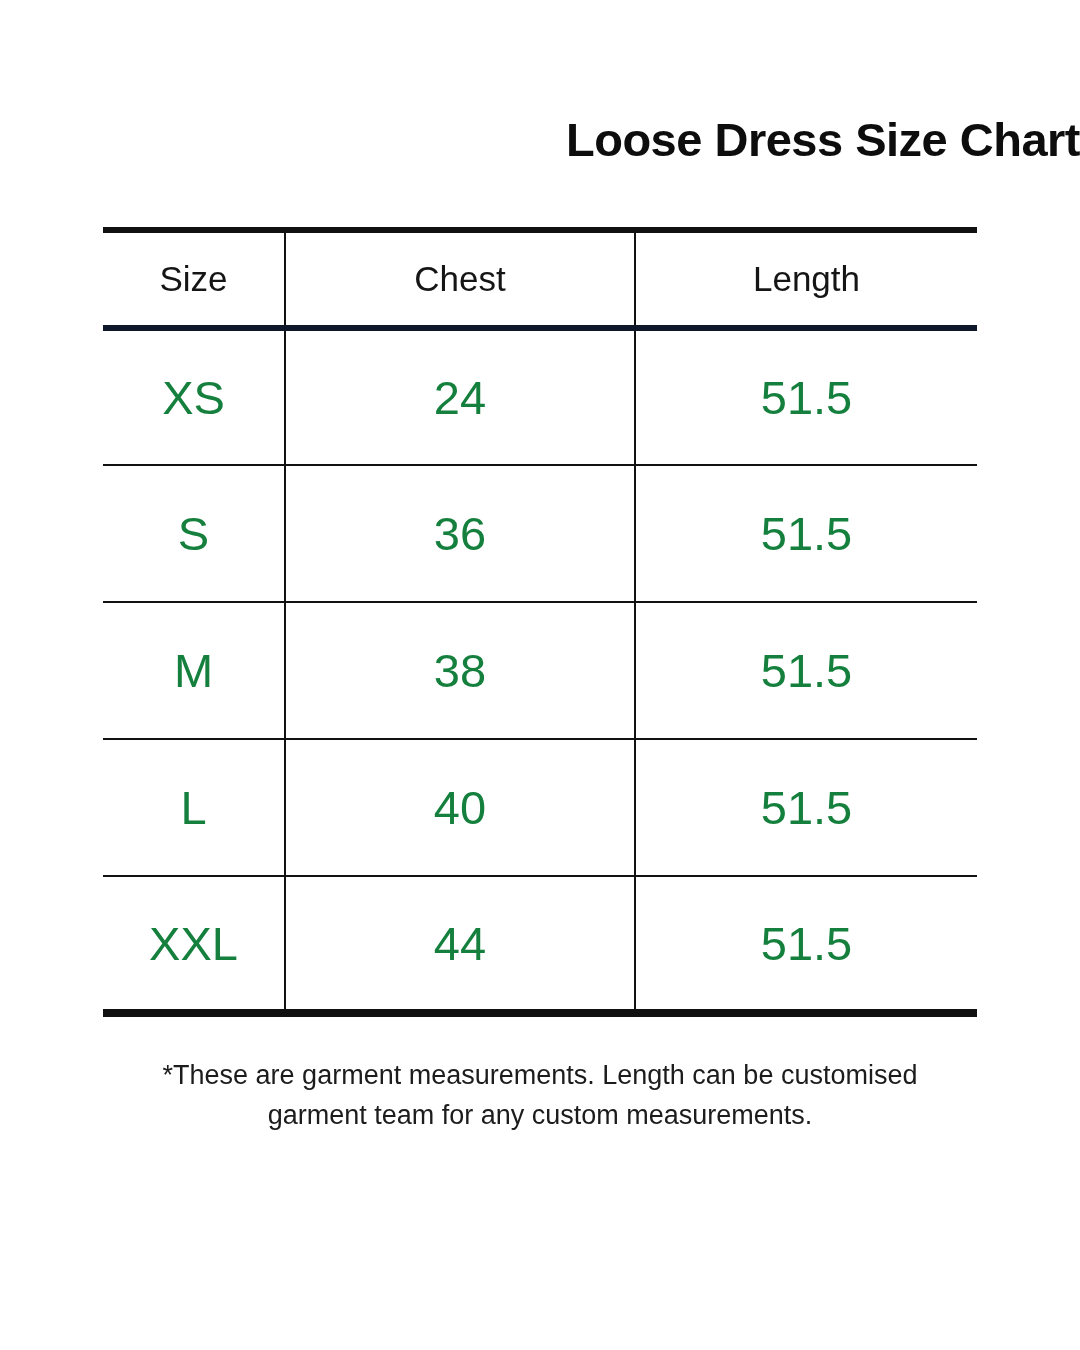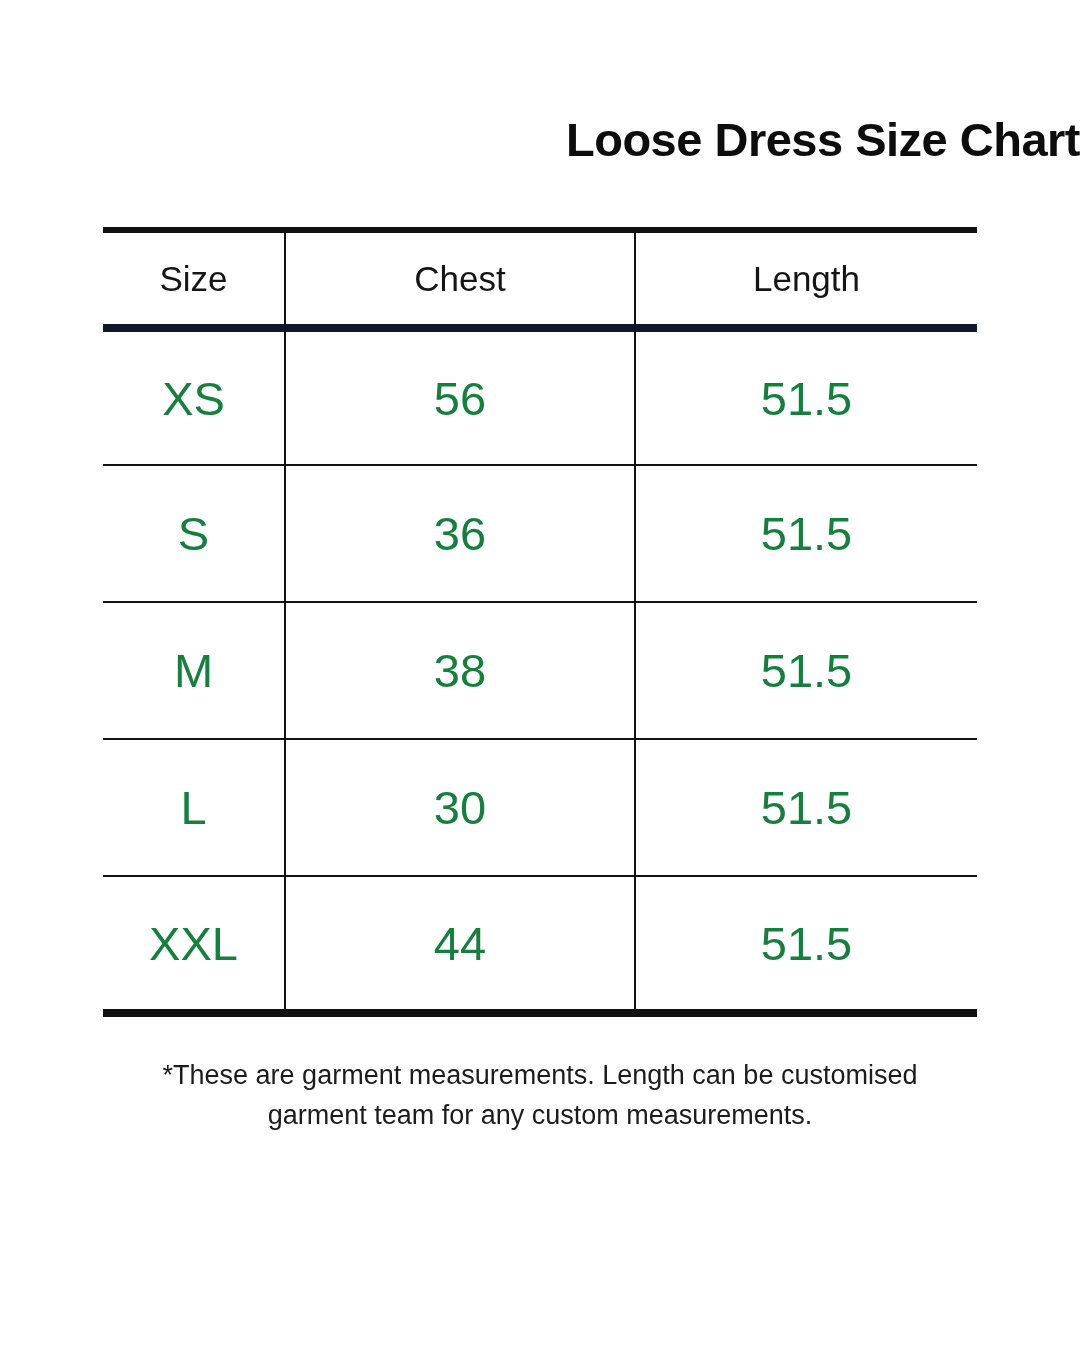"Size" table.size-chart thead tr { border-bottom: 8px solid #0f172a -> 6px solid #0f172a }
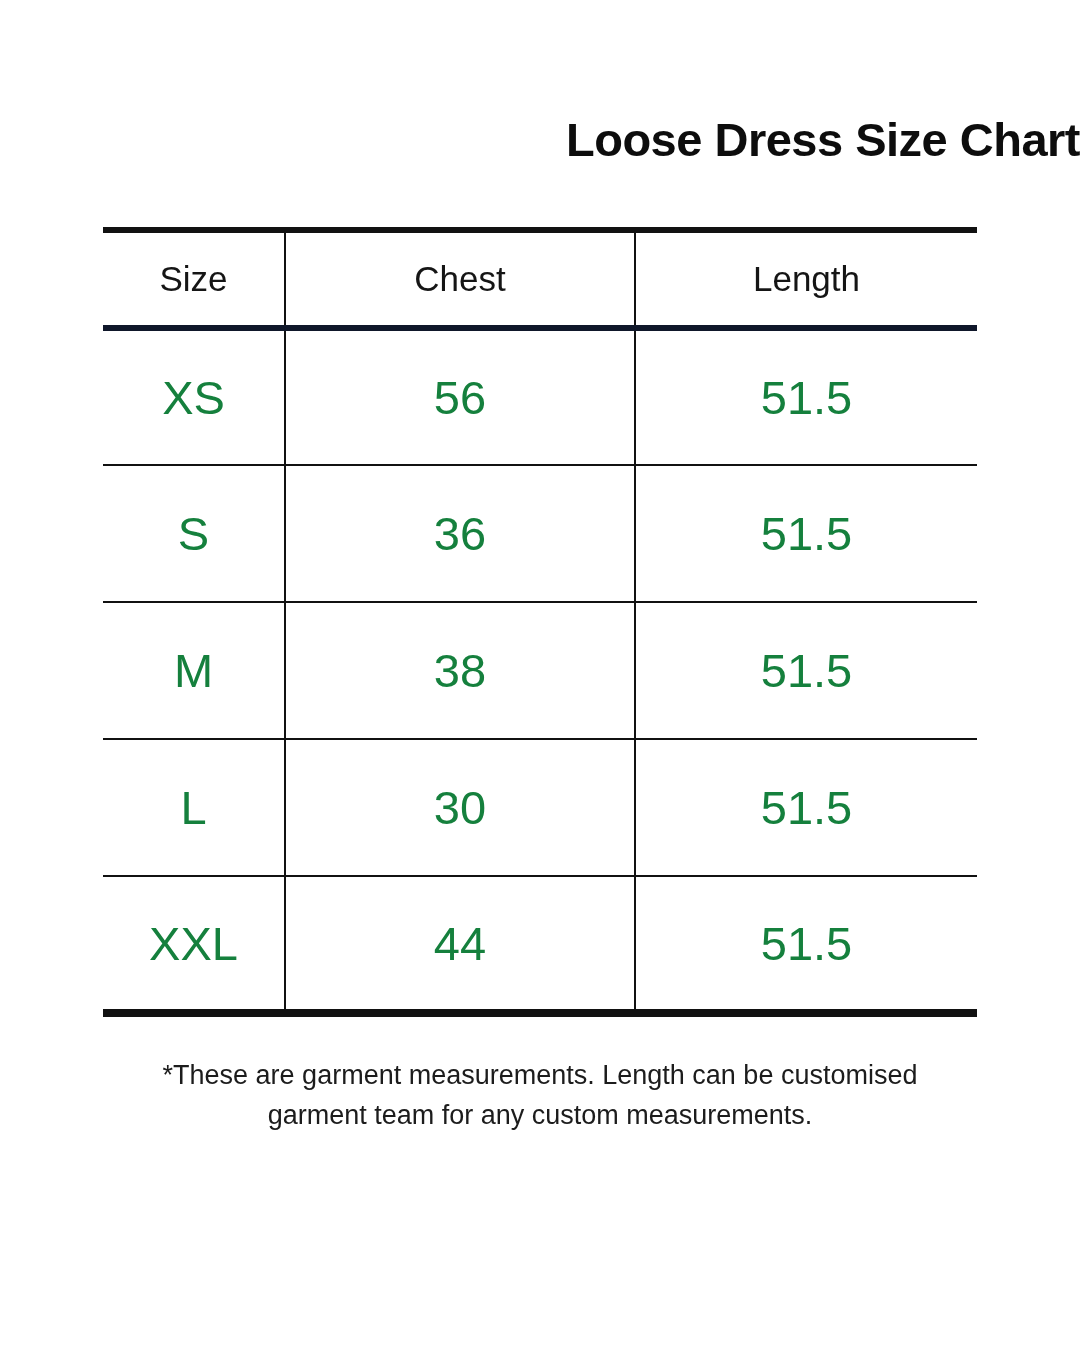"56" td { text: 56 -> 24 }
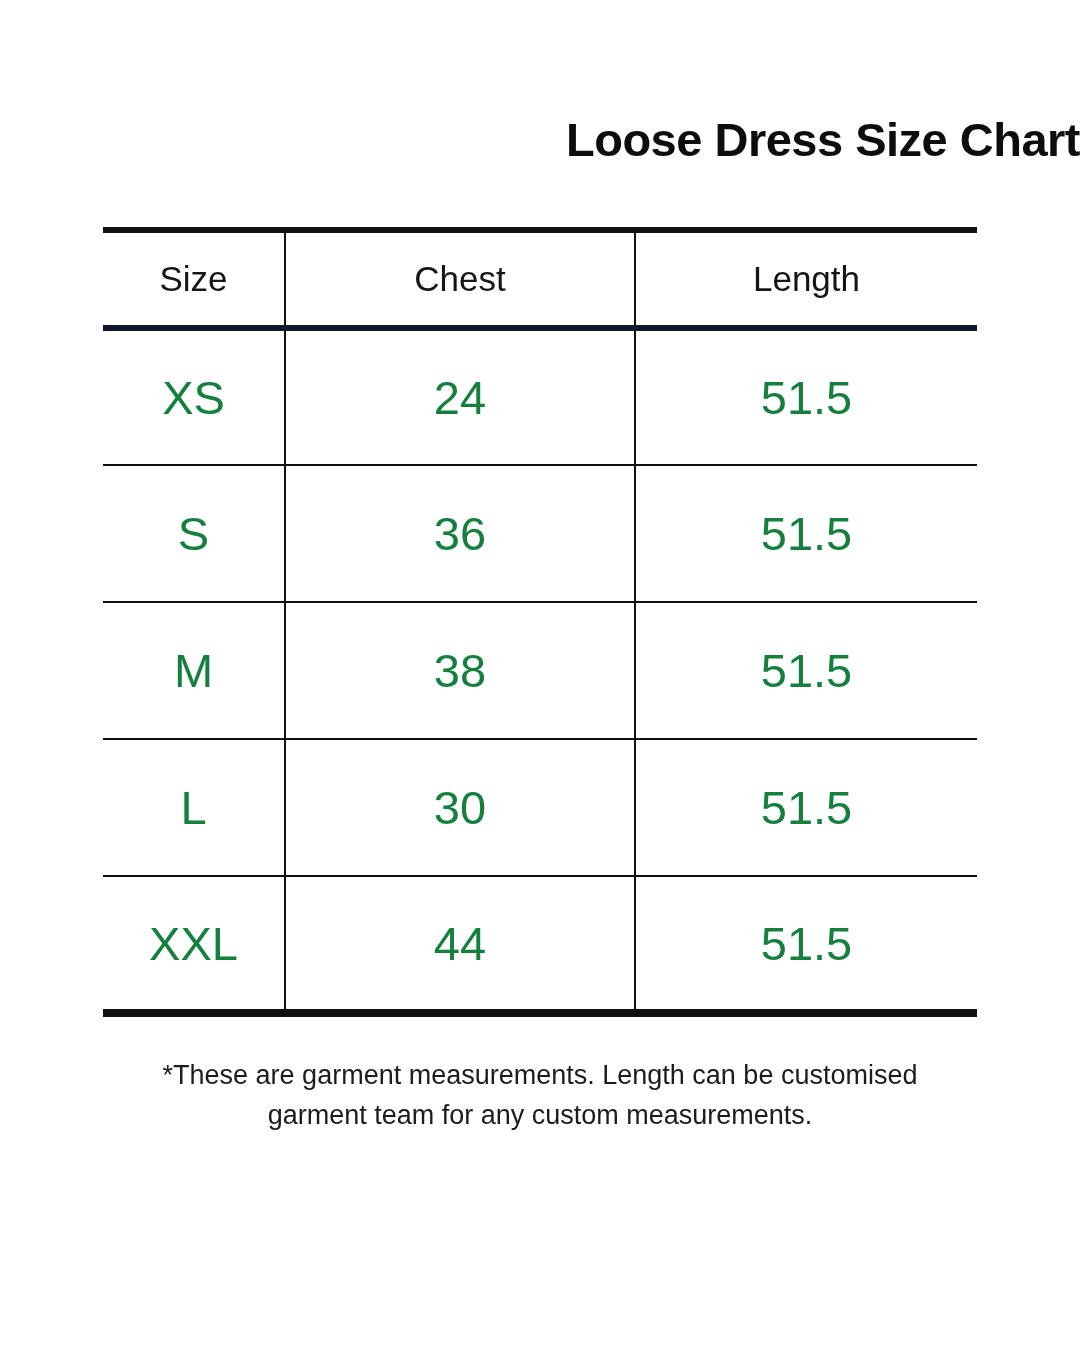"30" td { text: 30 -> 40 }
